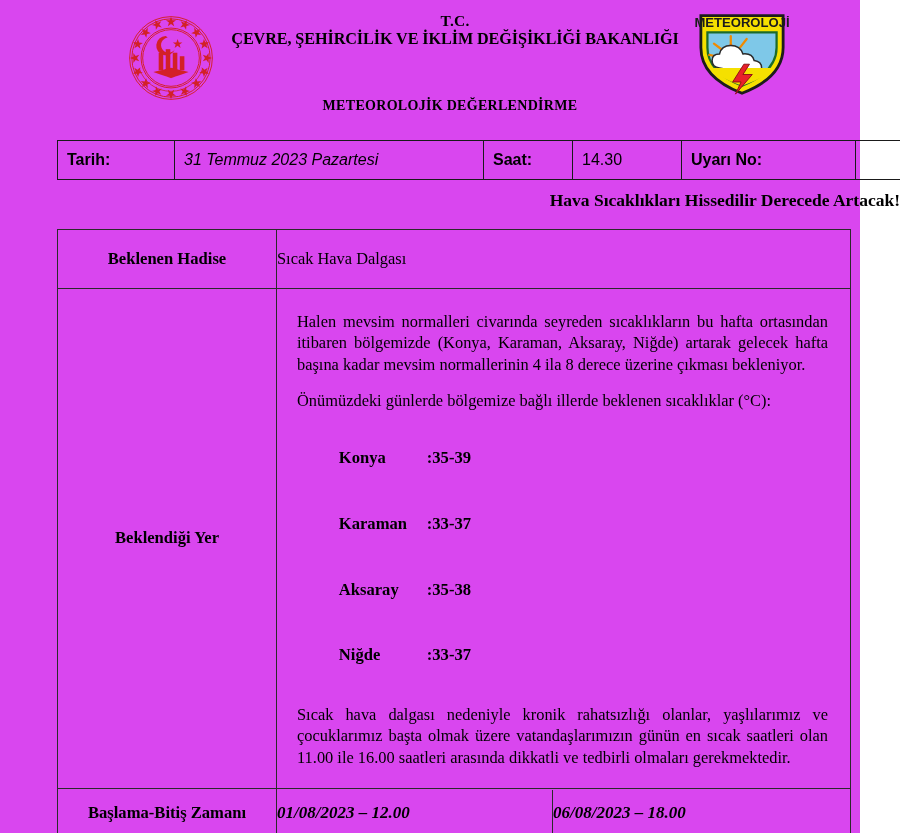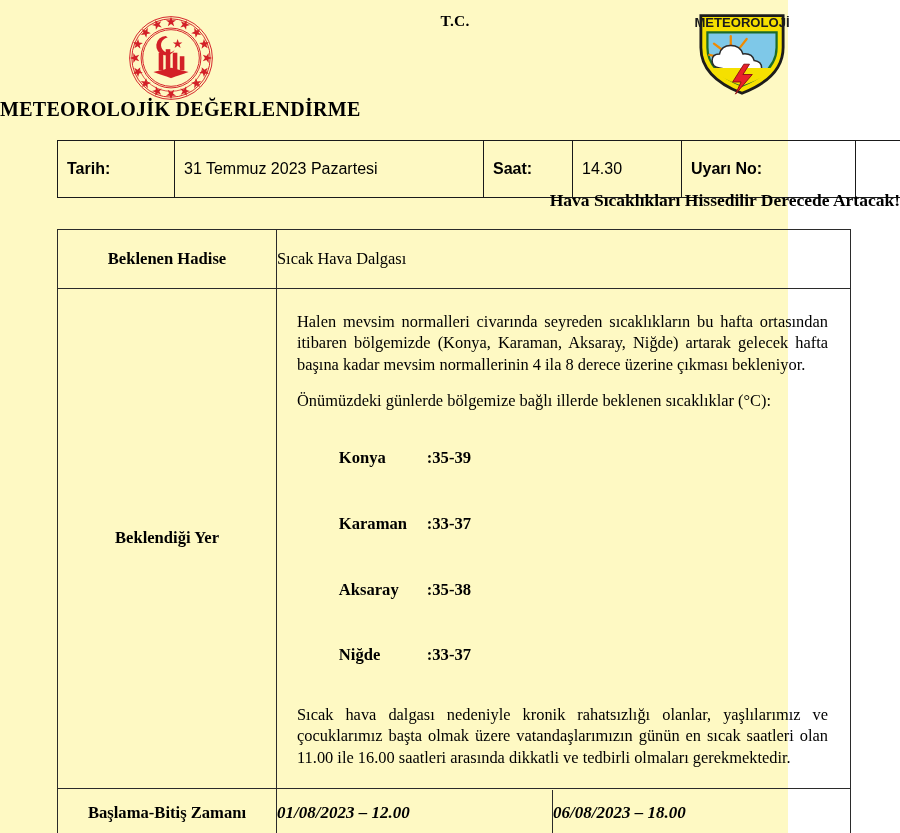"T.C." .page { background: #fef9c3 -> #d946ef; width: 788px -> 860px }
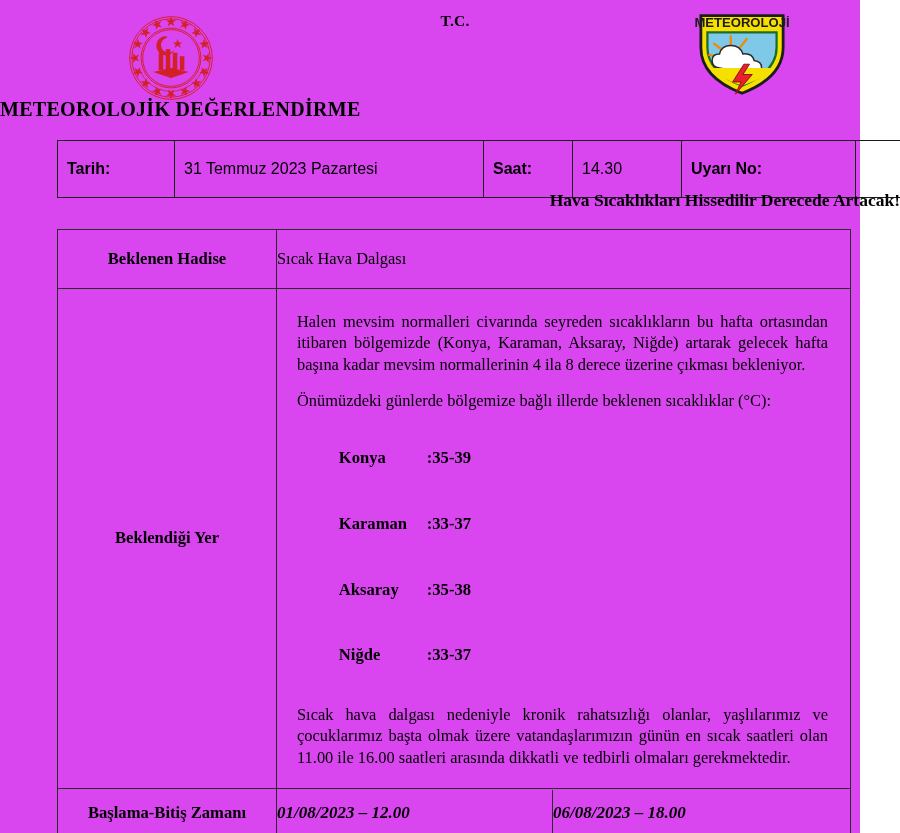"ÇEVRE, ŞEHİRCİLİK VE İKLİM DEĞİŞİKLİĞİ" div.l2 { html: none -> <div>ÇEVRE, ŞEHİRCİLİK VE İKLİM DEĞİŞİKLİĞİ BAKANLIĞI</div> }
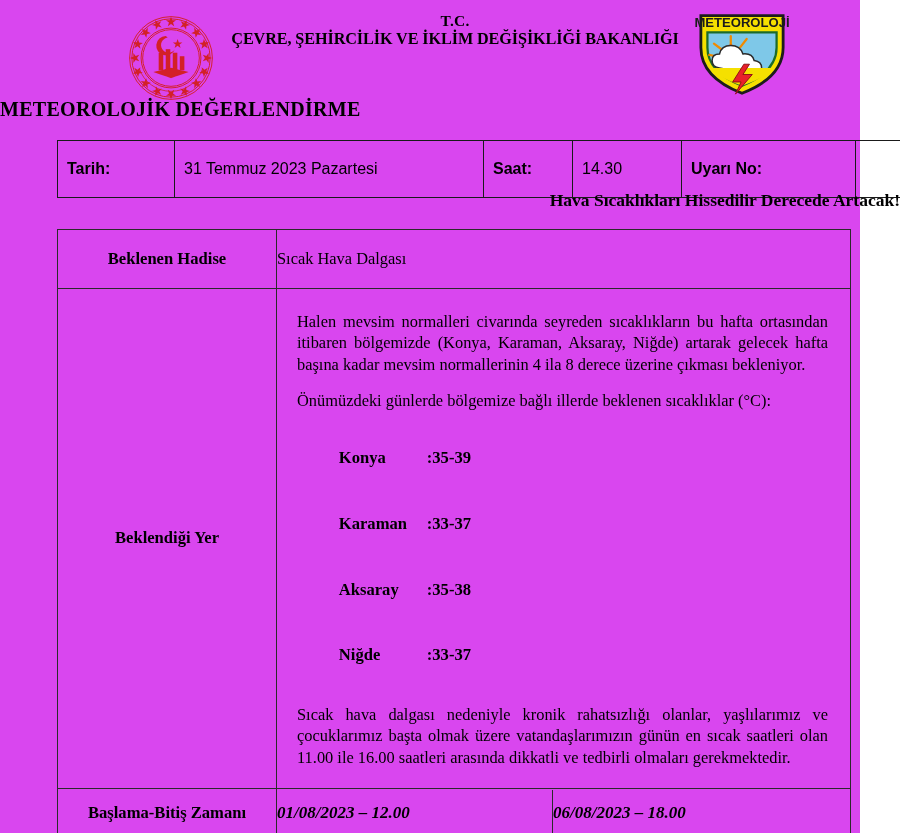"METEOROLOJİK DEĞERLENDİRME" .doc-title { font-size: 20px -> 14px; text-align: none -> center }
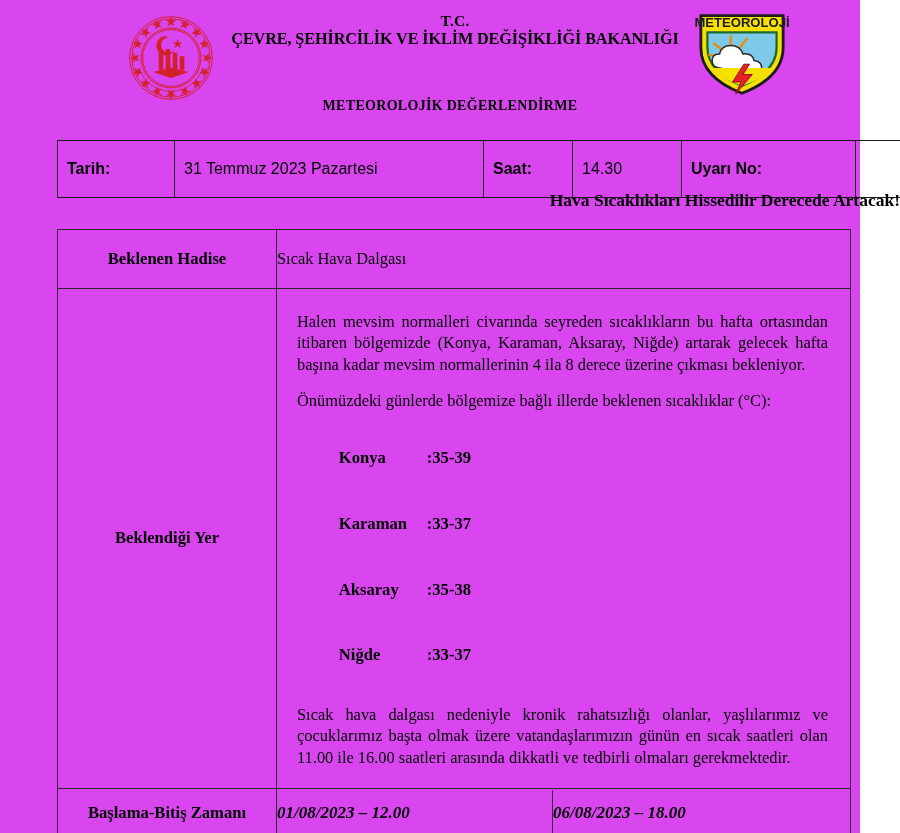"Tarih:" .info-table td { padding: 11px 9px -> 2px 9px }
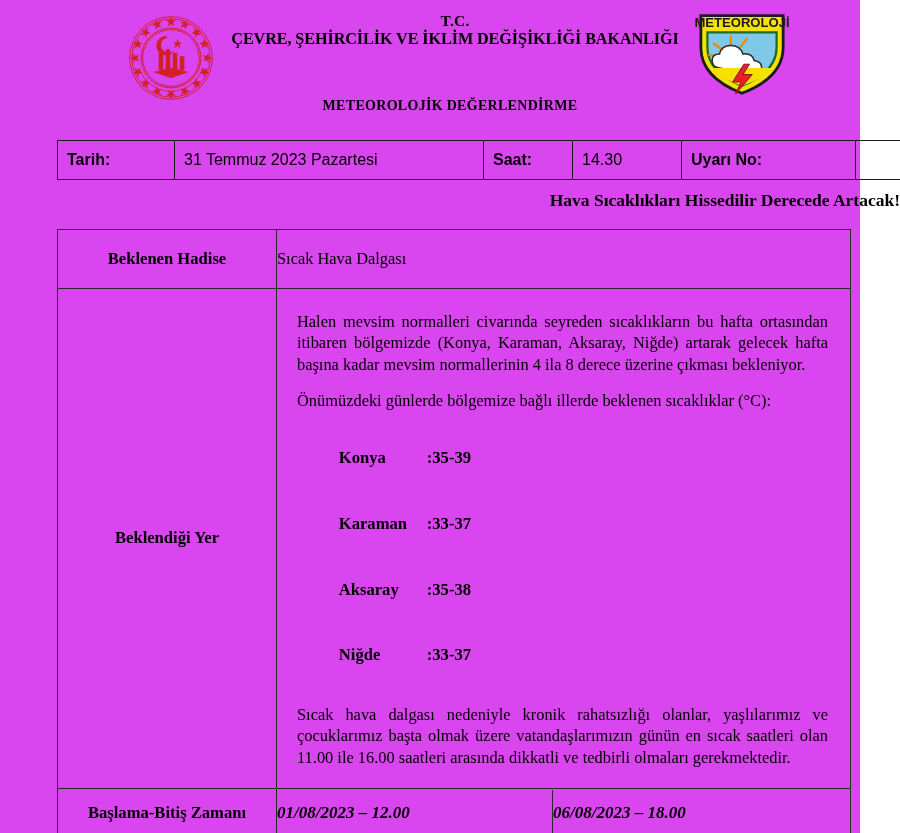"31 Temmuz 2023 Pazartesi" .c-tarih-v { font-style: none -> italic }
